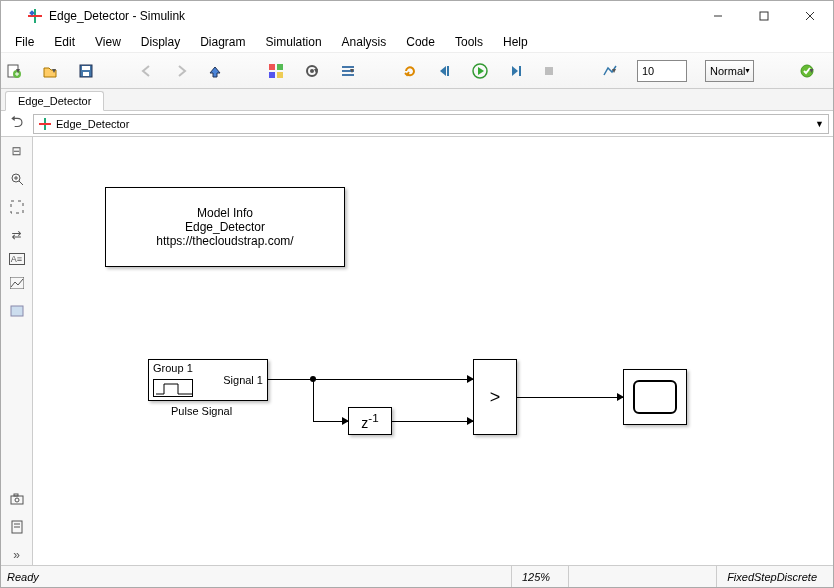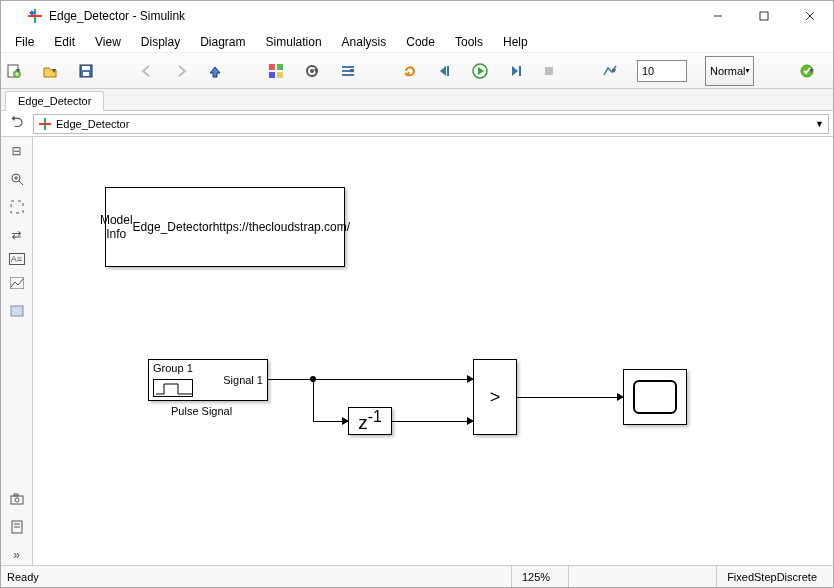"Normal" .simmode { height: 30px -> 22px }
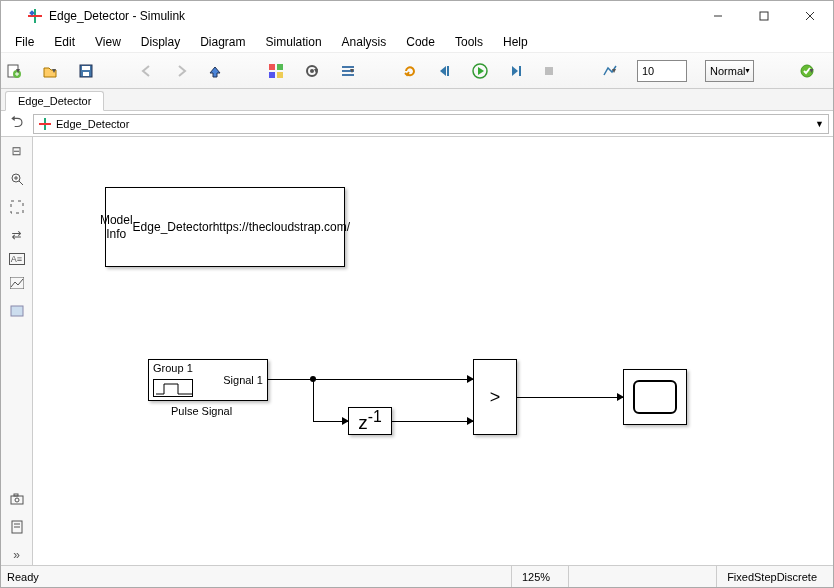"Model Info" .modelinfo { flex-direction: row -> column }
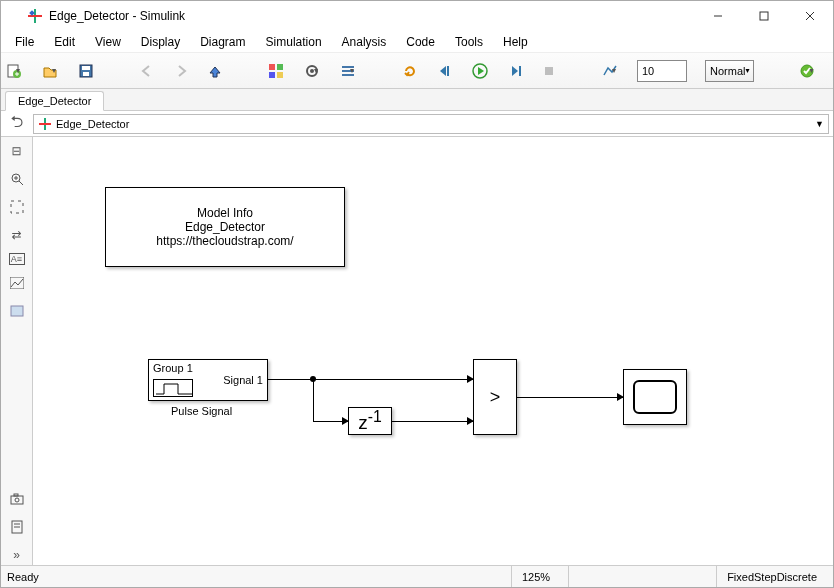"z-1" .delay { font-size: 19px -> 14px }
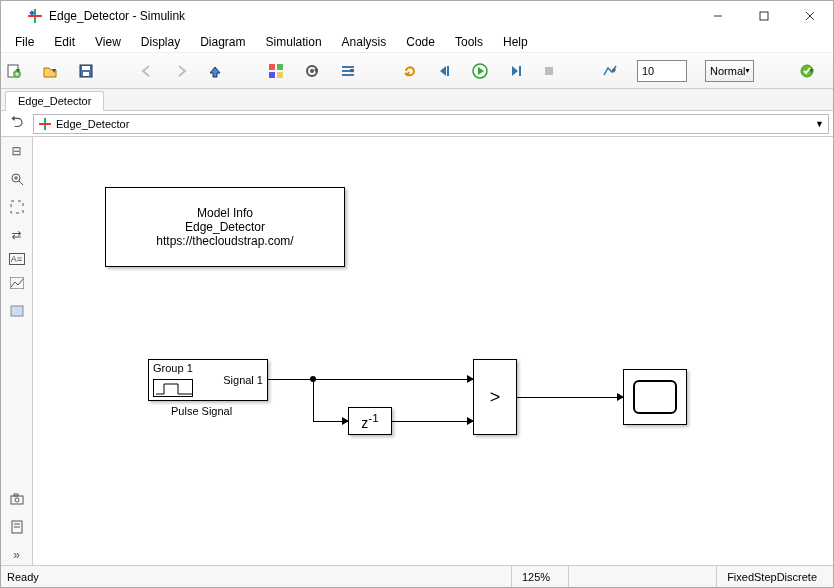"Ready" .statusbar { font-style: none -> italic }
